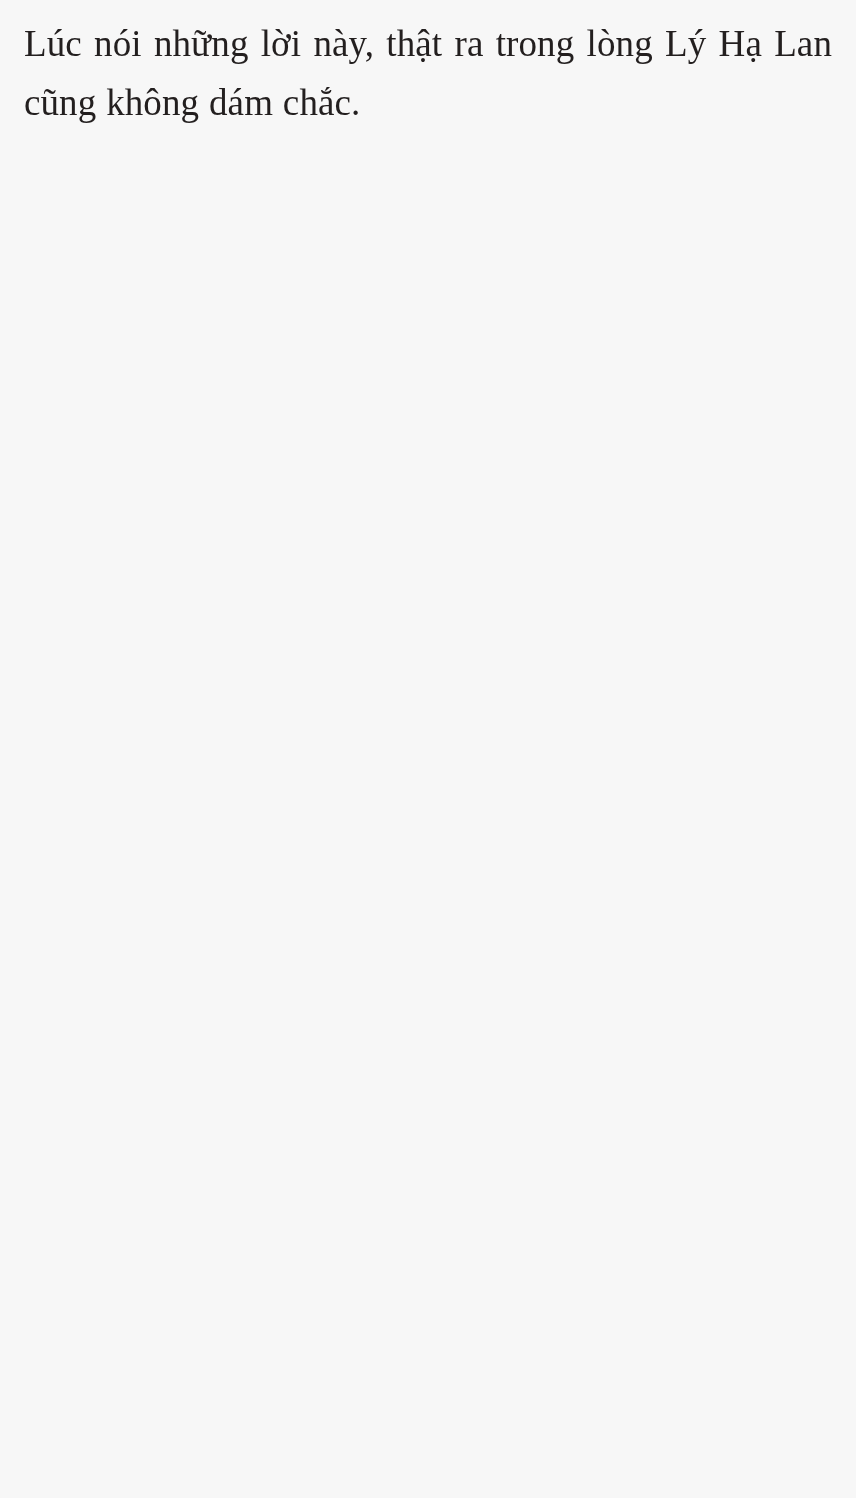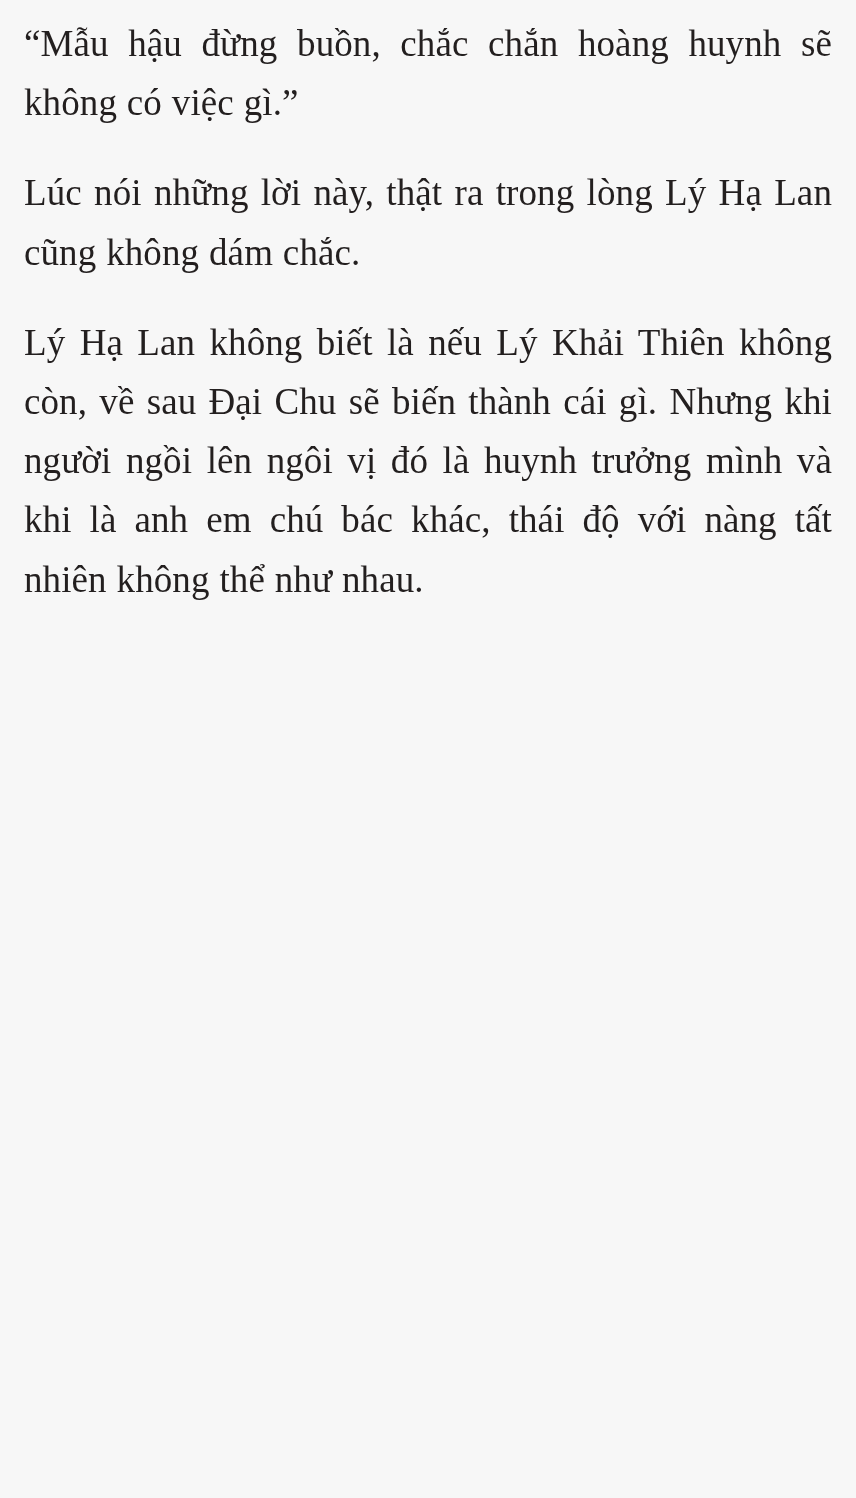"“Mẫu hậu đừng buồn, chắc" p.para { html: <p>“Mẫu hậu đừng buồn, chắc chắn hoàng huynh sẽ không có việc gì.”</p> -> none }
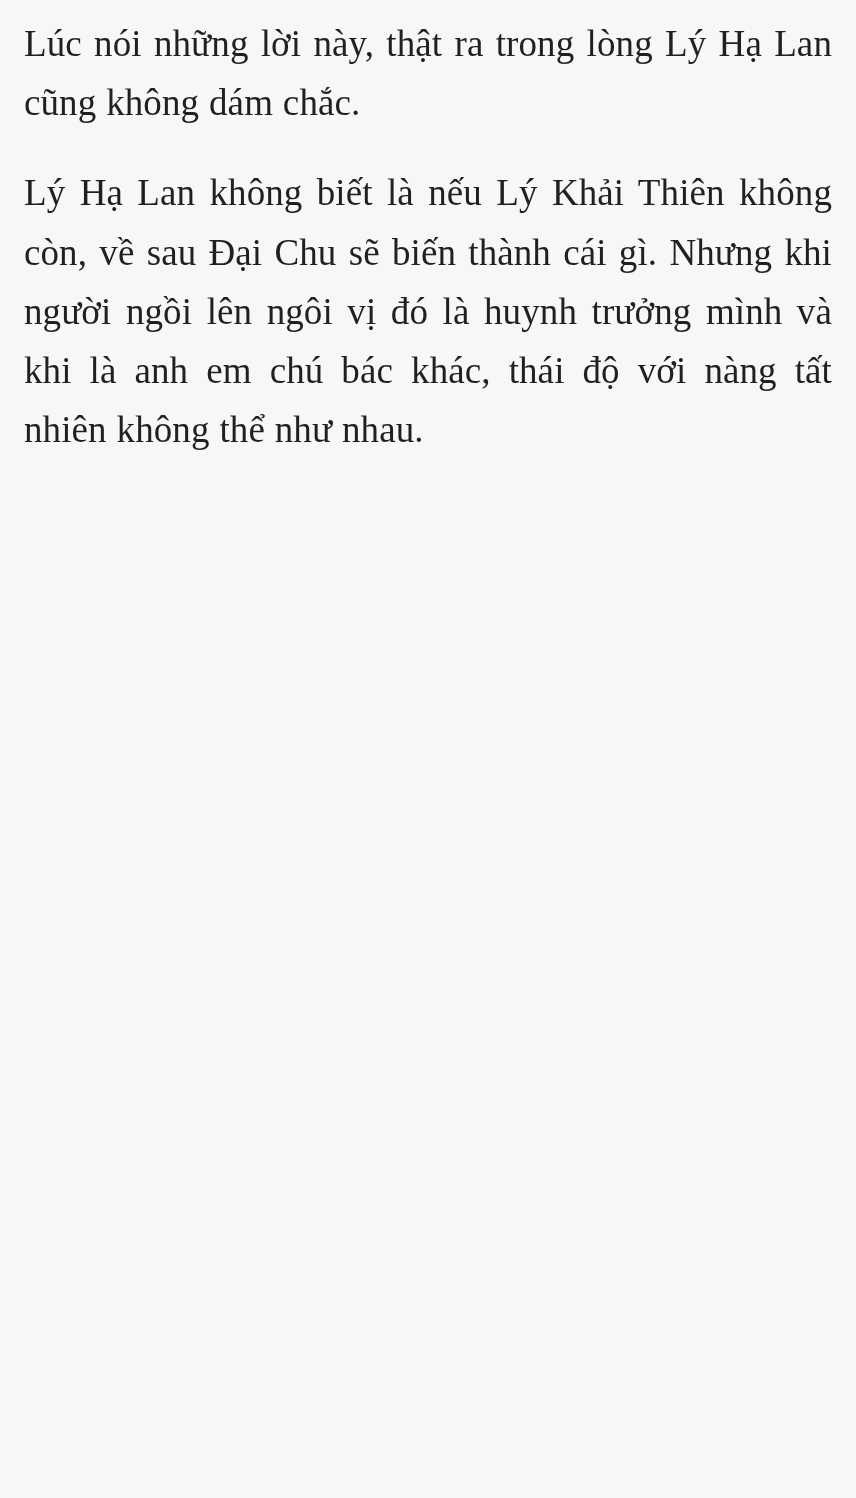"Lý Hạ Lan không biết" p.para { html: <p>Lý Hạ Lan không biết là nếu Lý Khải Thiên không còn, về sau Đại Chu sẽ biến thành cái gì. Nhưng khi người ngồi lên ngôi vị đó là huynh trưởng mình và khi là anh em chú bác khác, thái độ với nàng tất nhiên không thể như nhau.</p> -> none }
